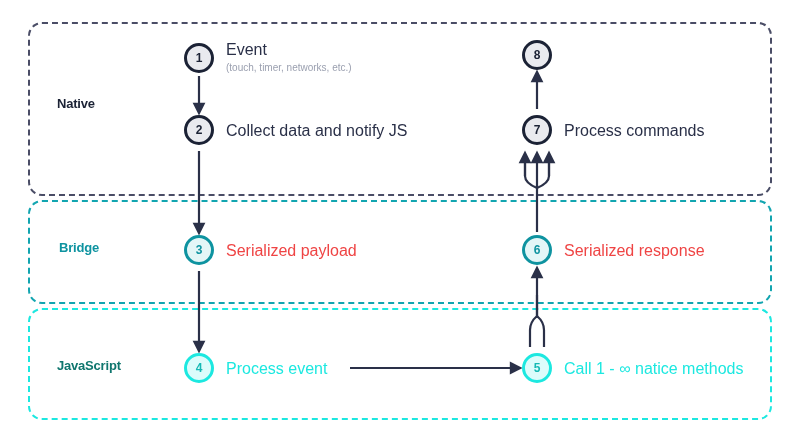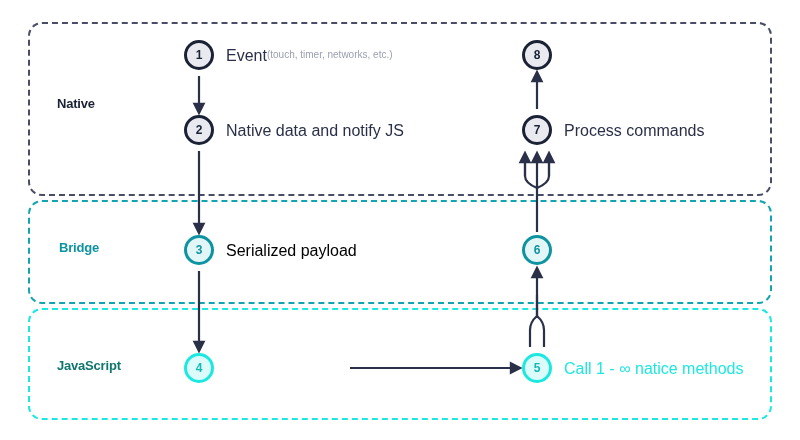"Event" .step-text { flex-direction: row -> column }
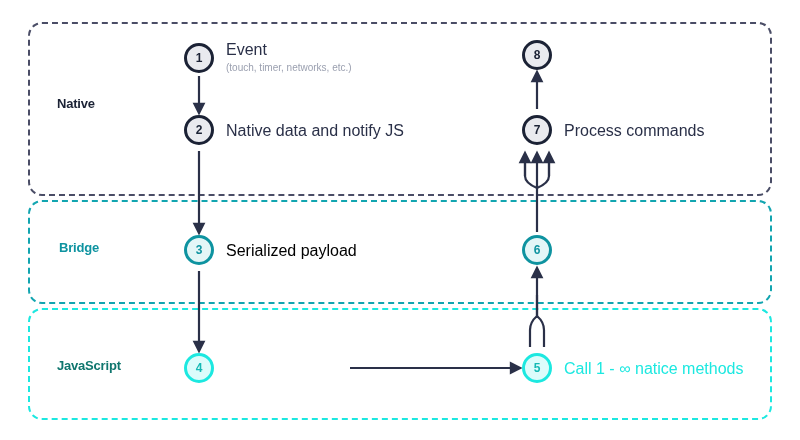"Native data and notify JS" div.step-label { text: Native -> Collect }
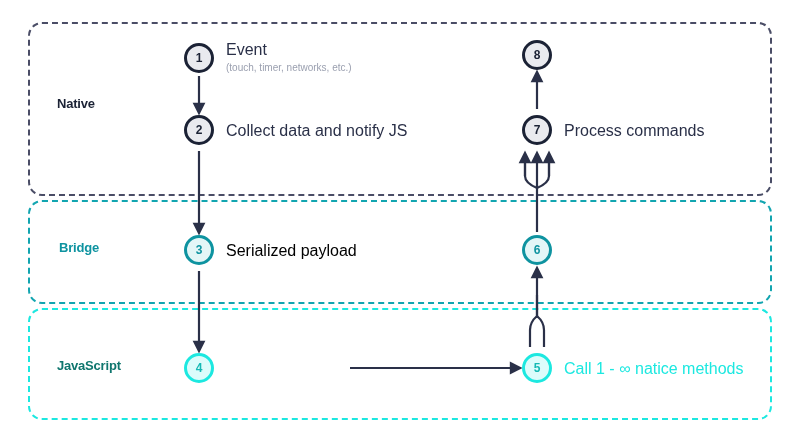"Serialized payload" .step.bridge .step-label { color: #000000 -> #ef4444 }
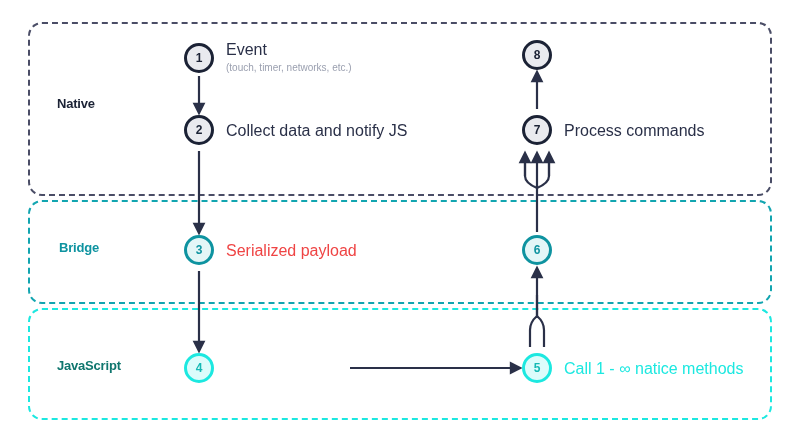"Serialized response" div.step-text { html: none -> <div> <div>Serialized response</div> </div> }
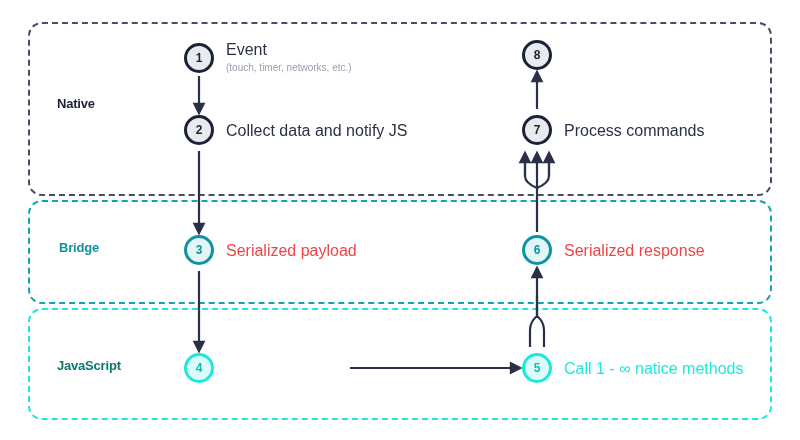"Process event" div.step-text { html: none -> <div> <div>Process event</div> </div> }
